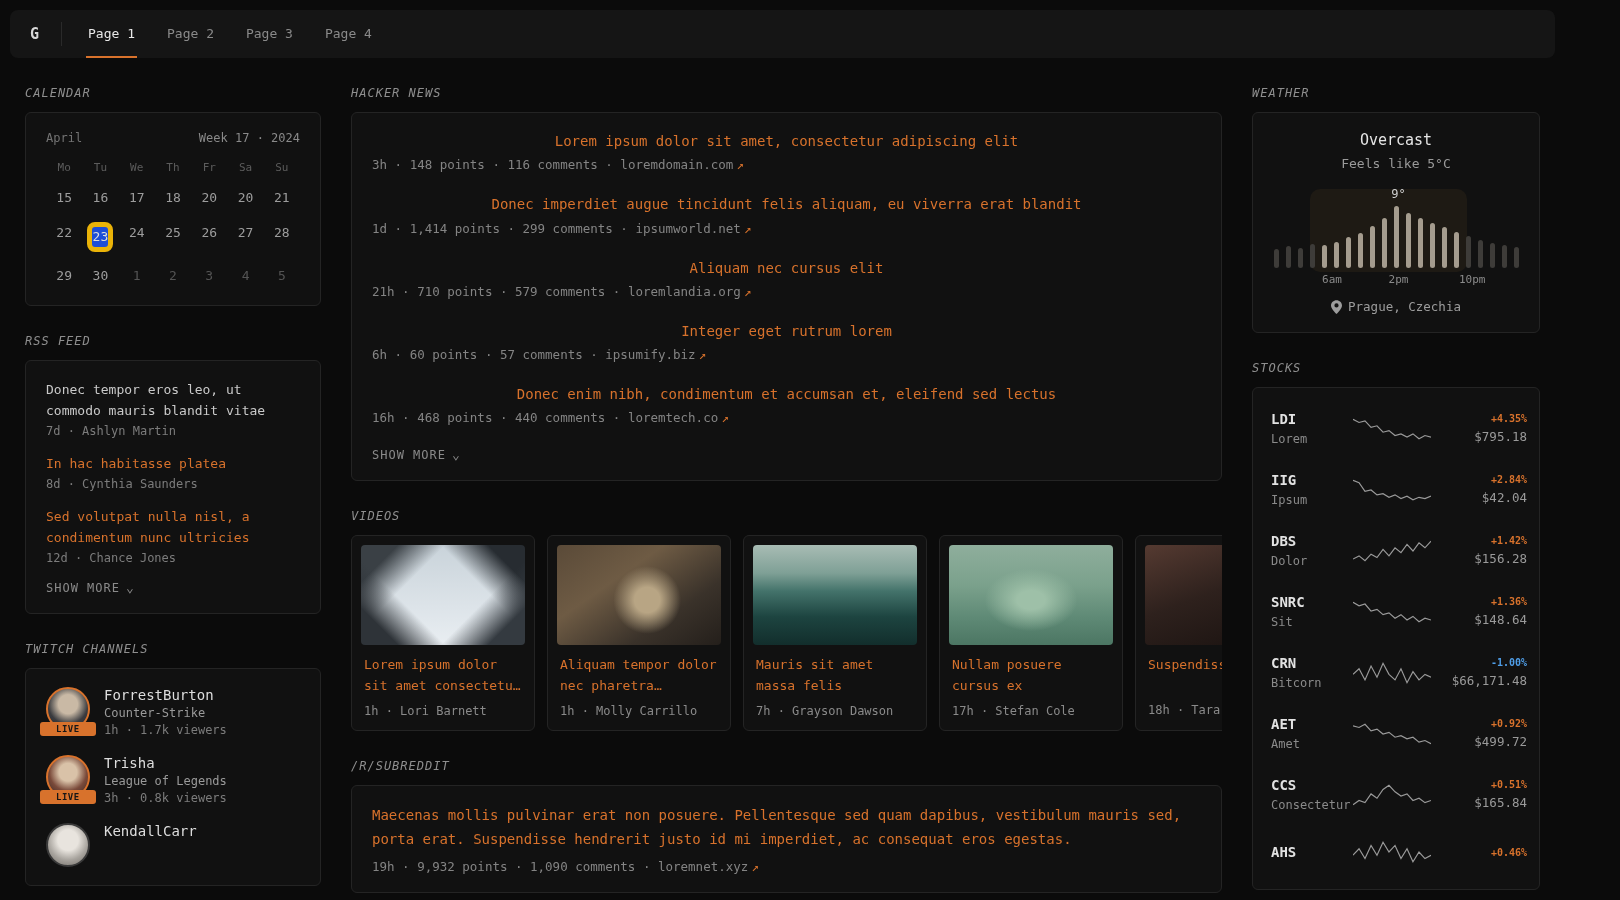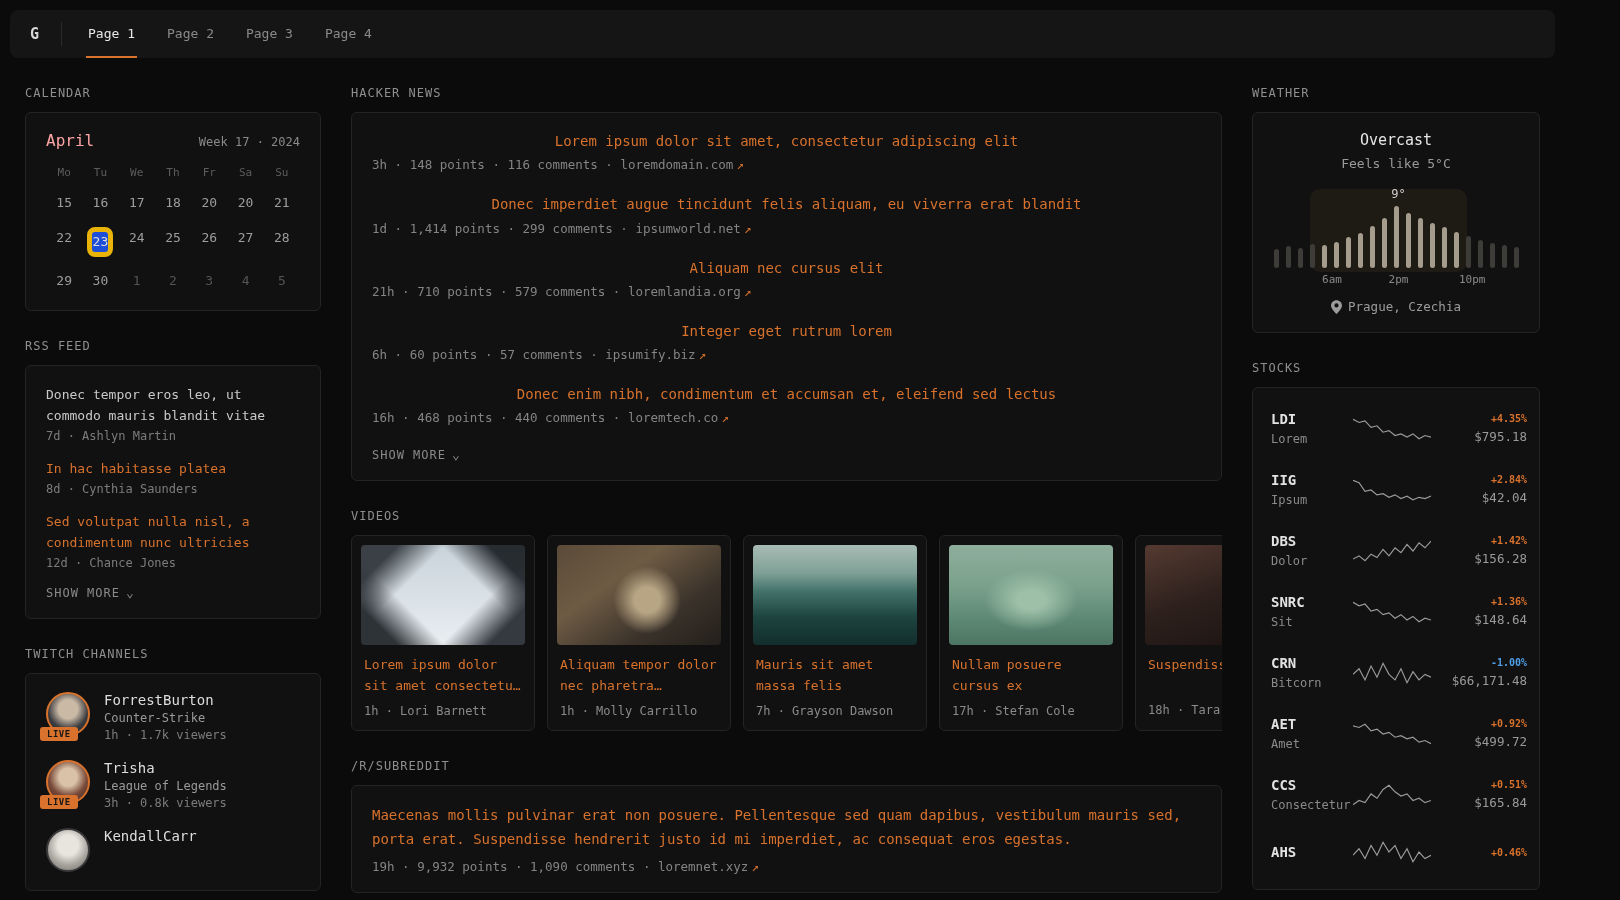"CALENDAR" .widget-title { font-style: none -> italic }
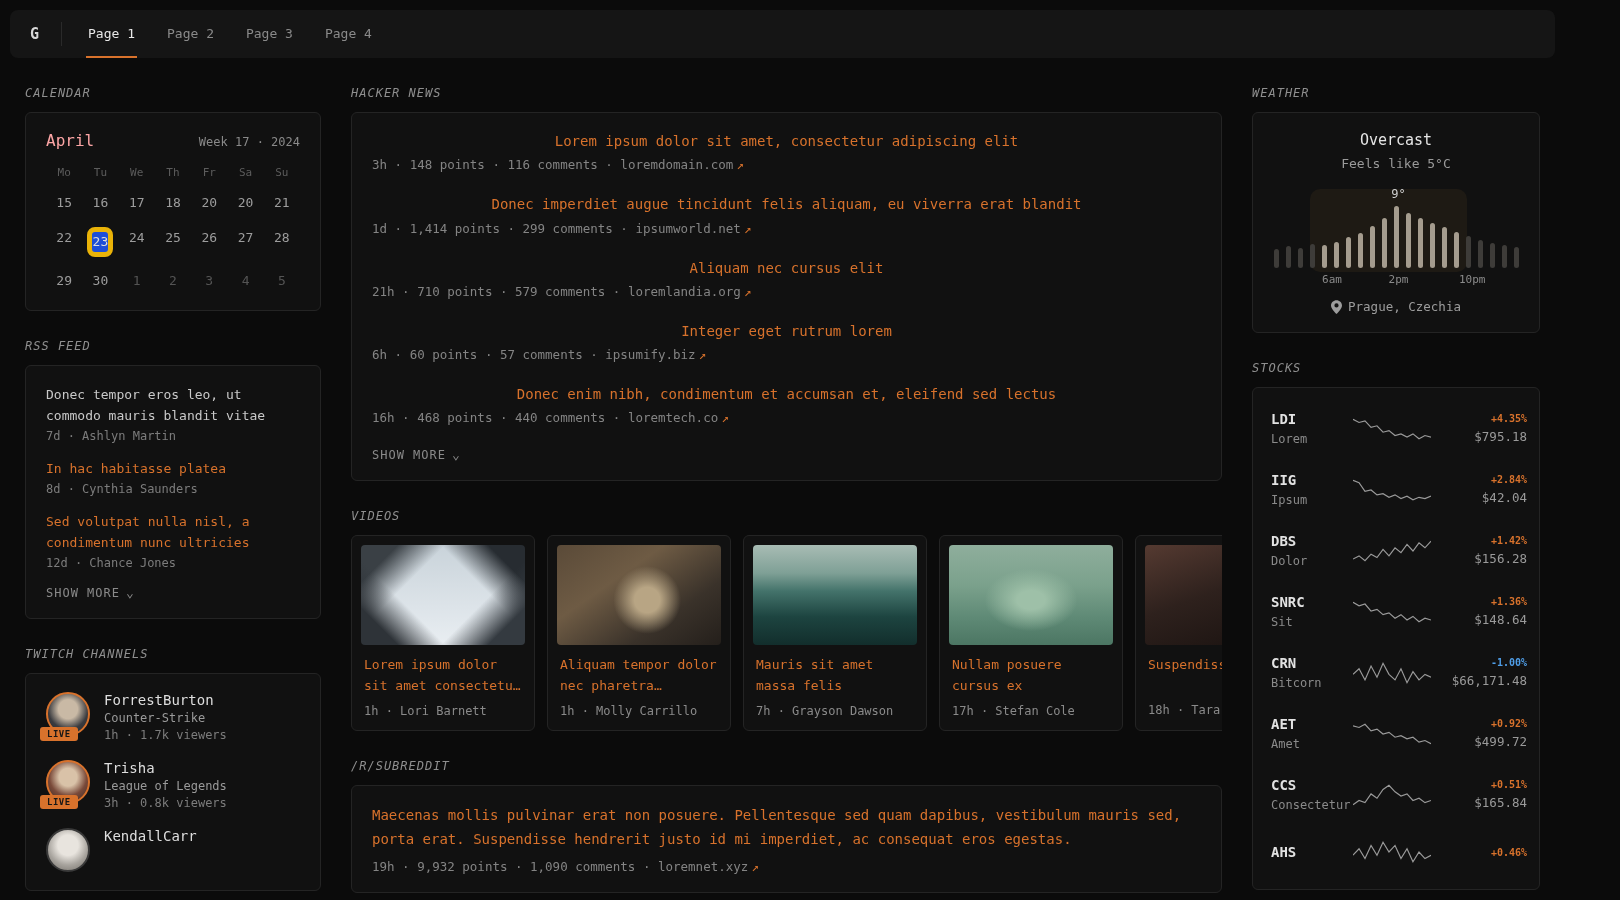"April" .cal-month { color: #fca5a5 -> #737373; font-size: 16px -> 12px }
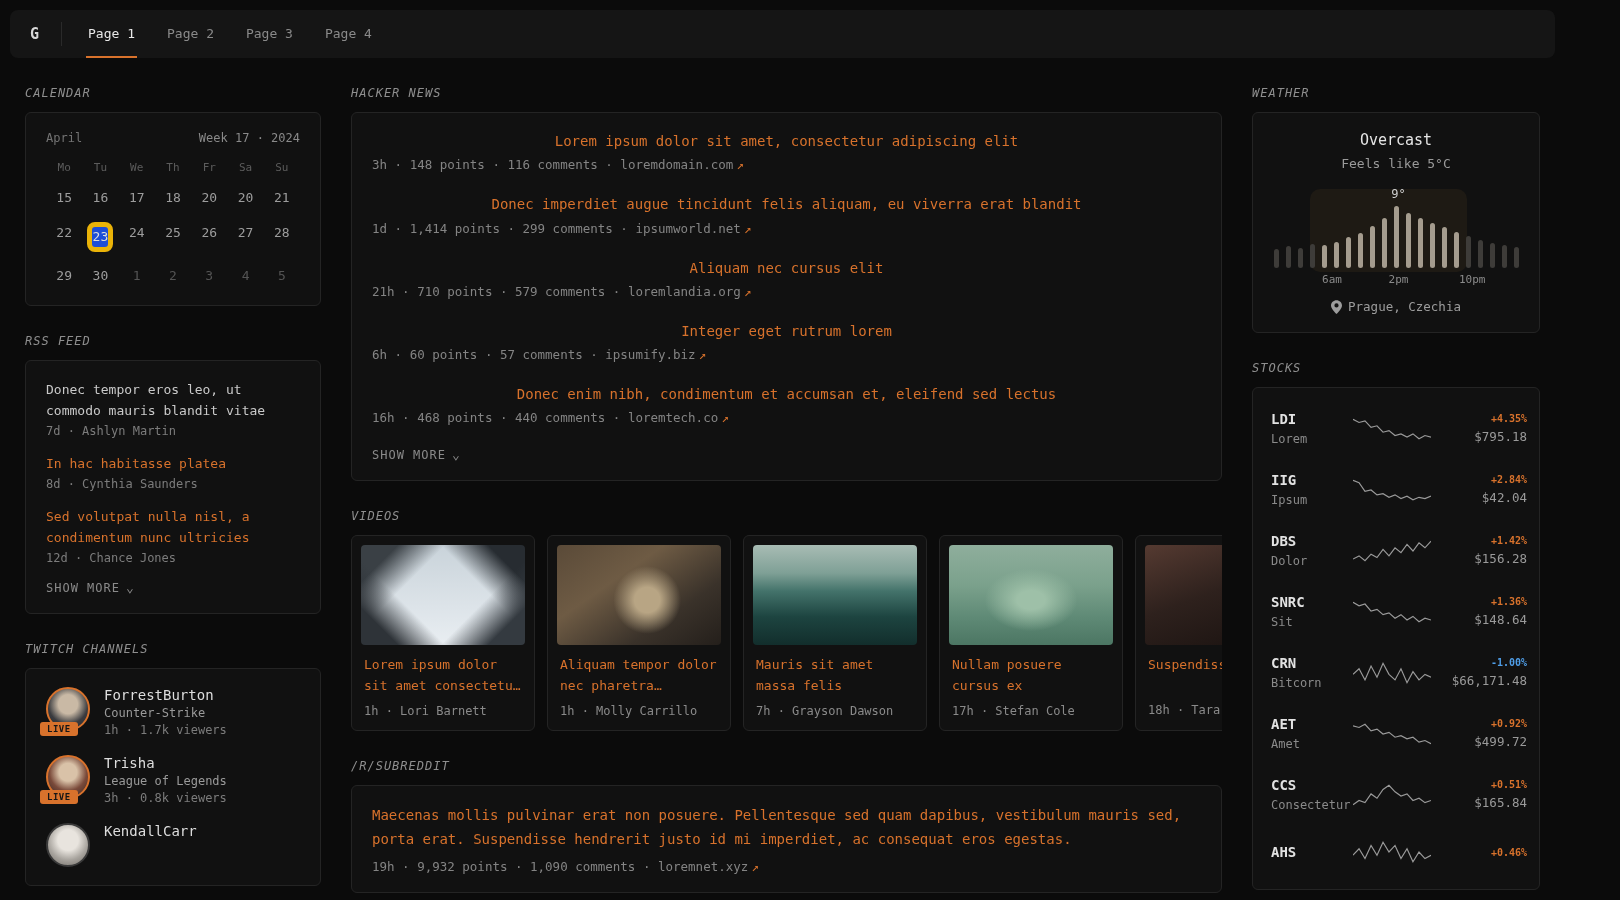"LIVE" .live-badge { padding: 2px 7px -> 2px 16px }
